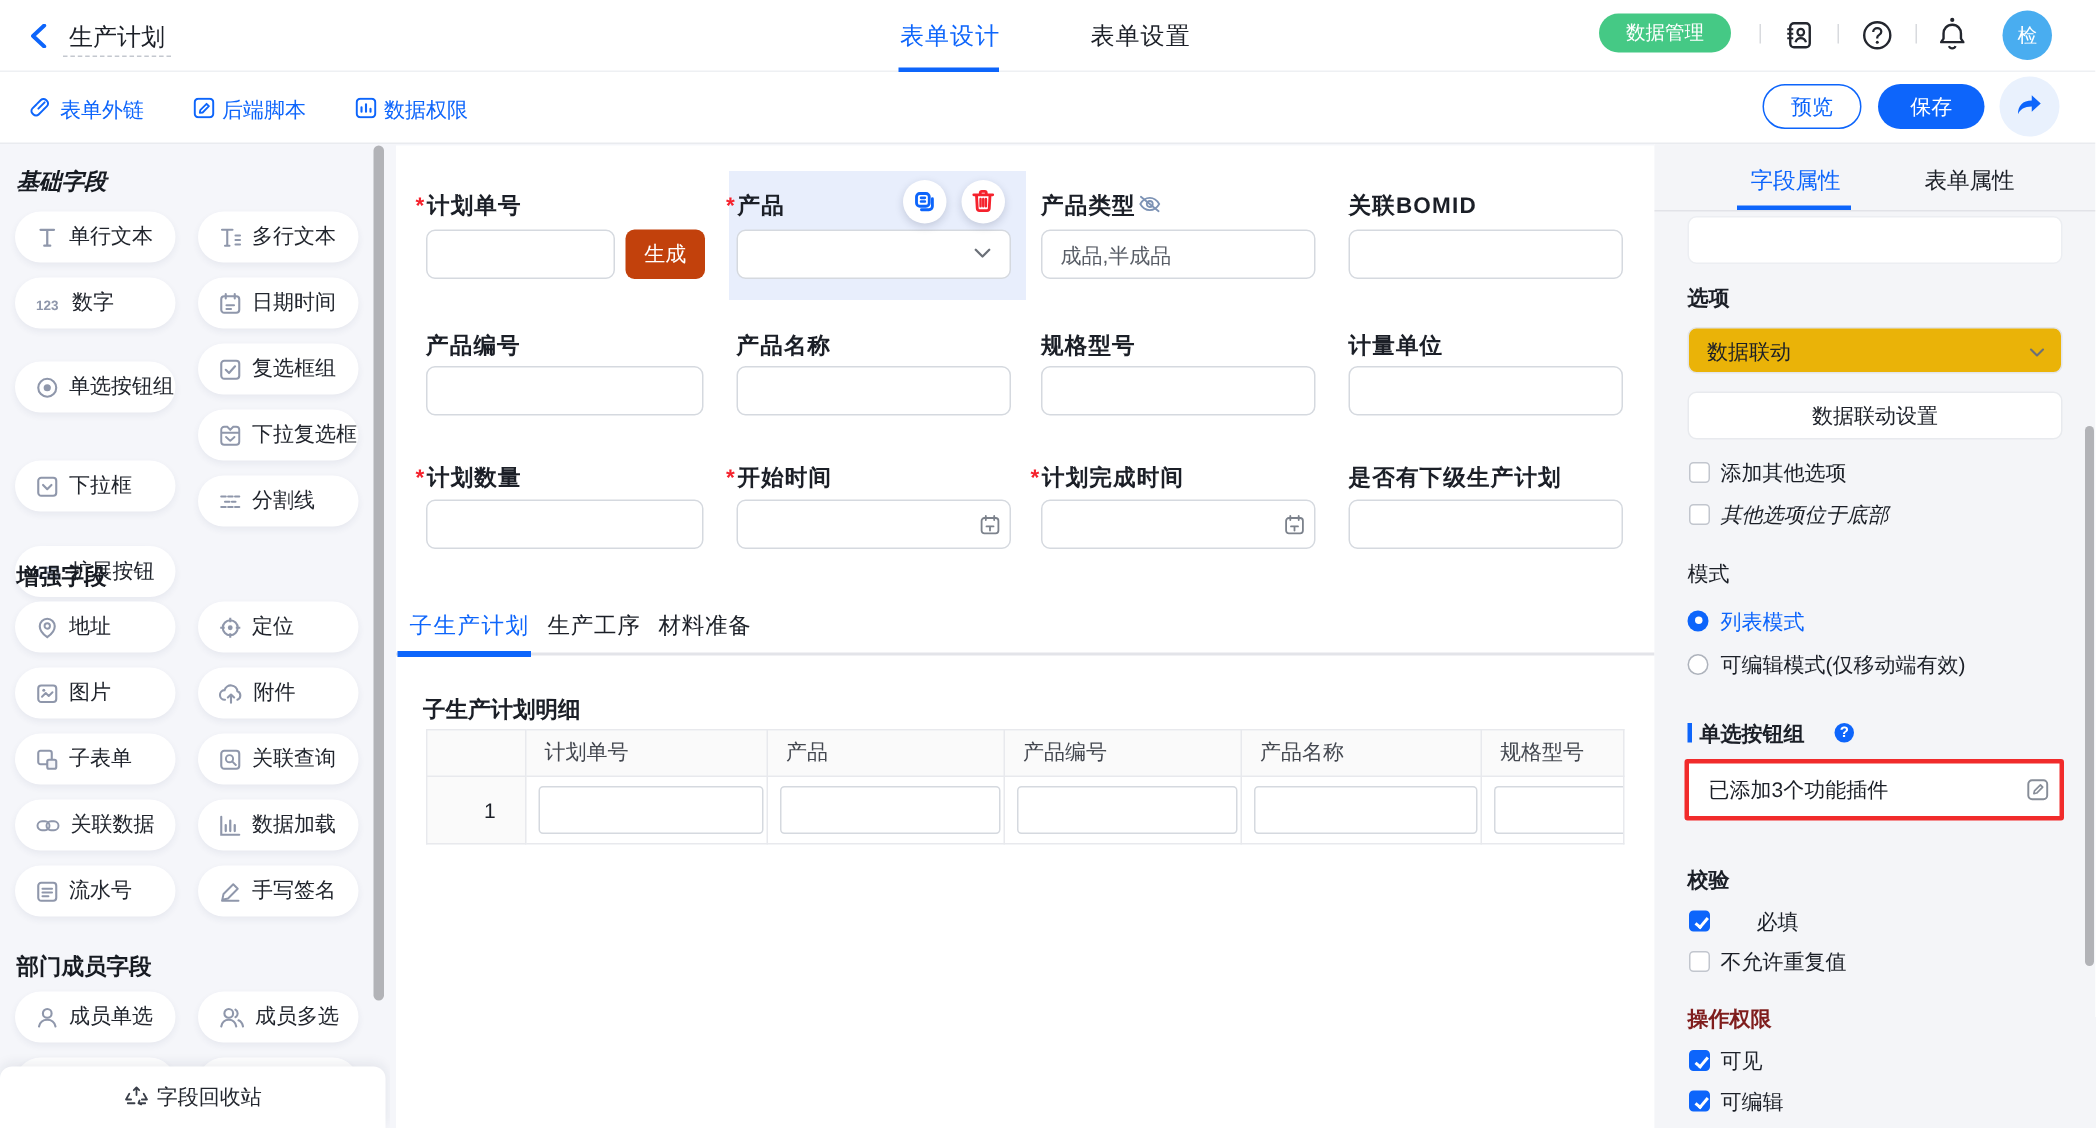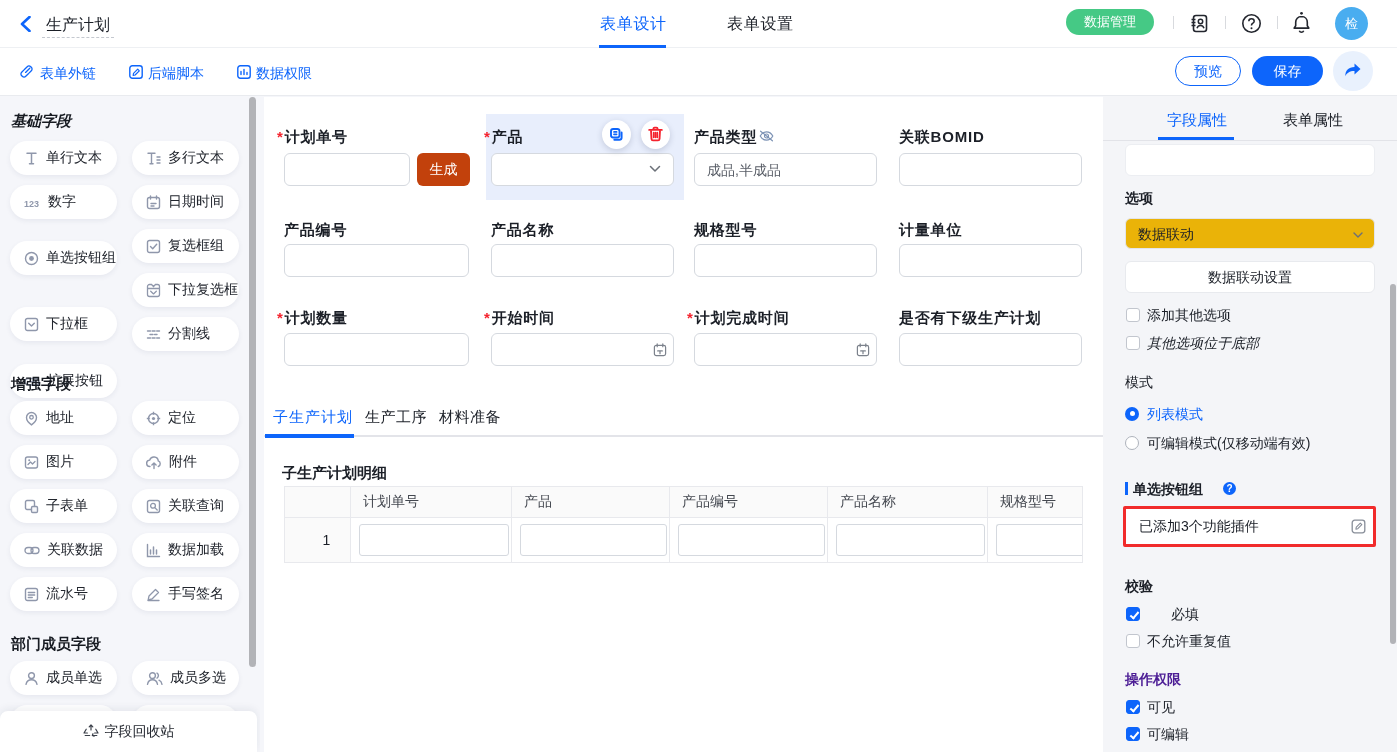"操作权限" div.abs { color: #4c1d95 -> #7f1d1d }
